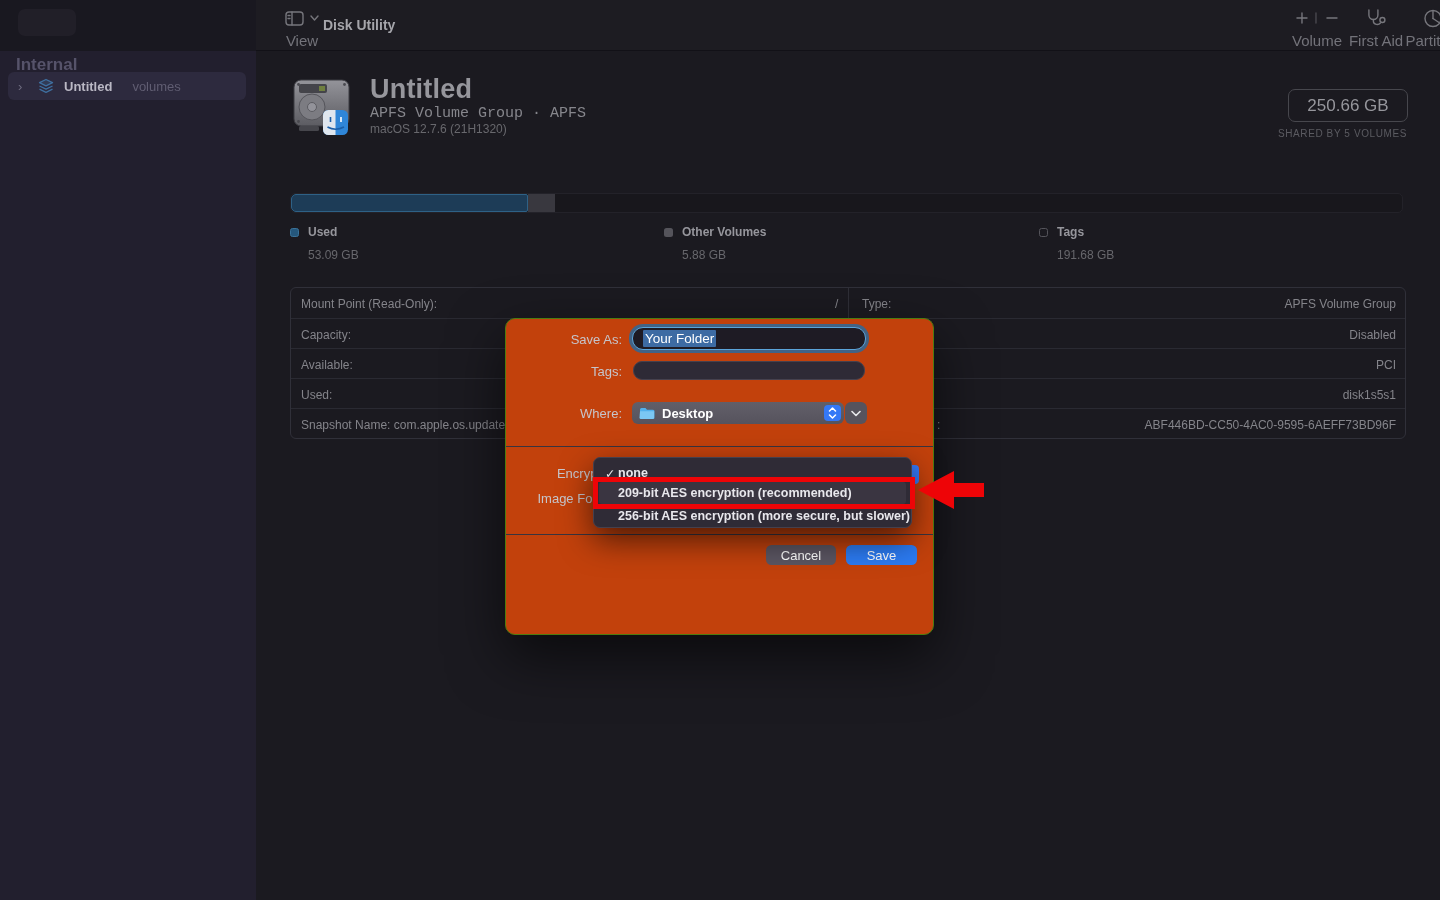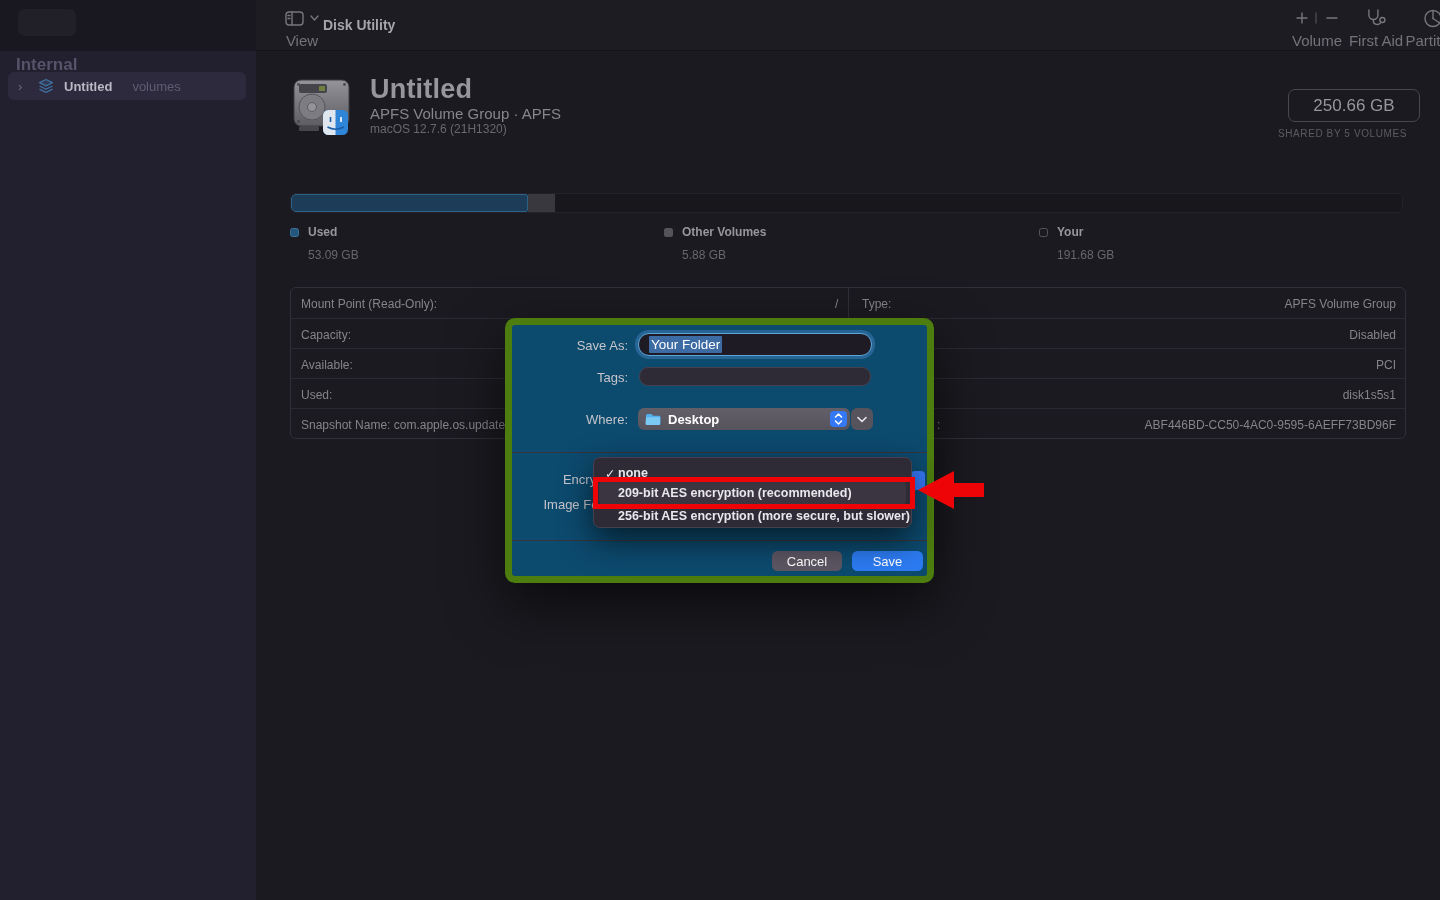"APFS Volume Group · APFS" .hd-sub { font-family: none -> Liberation Mono, monospace }
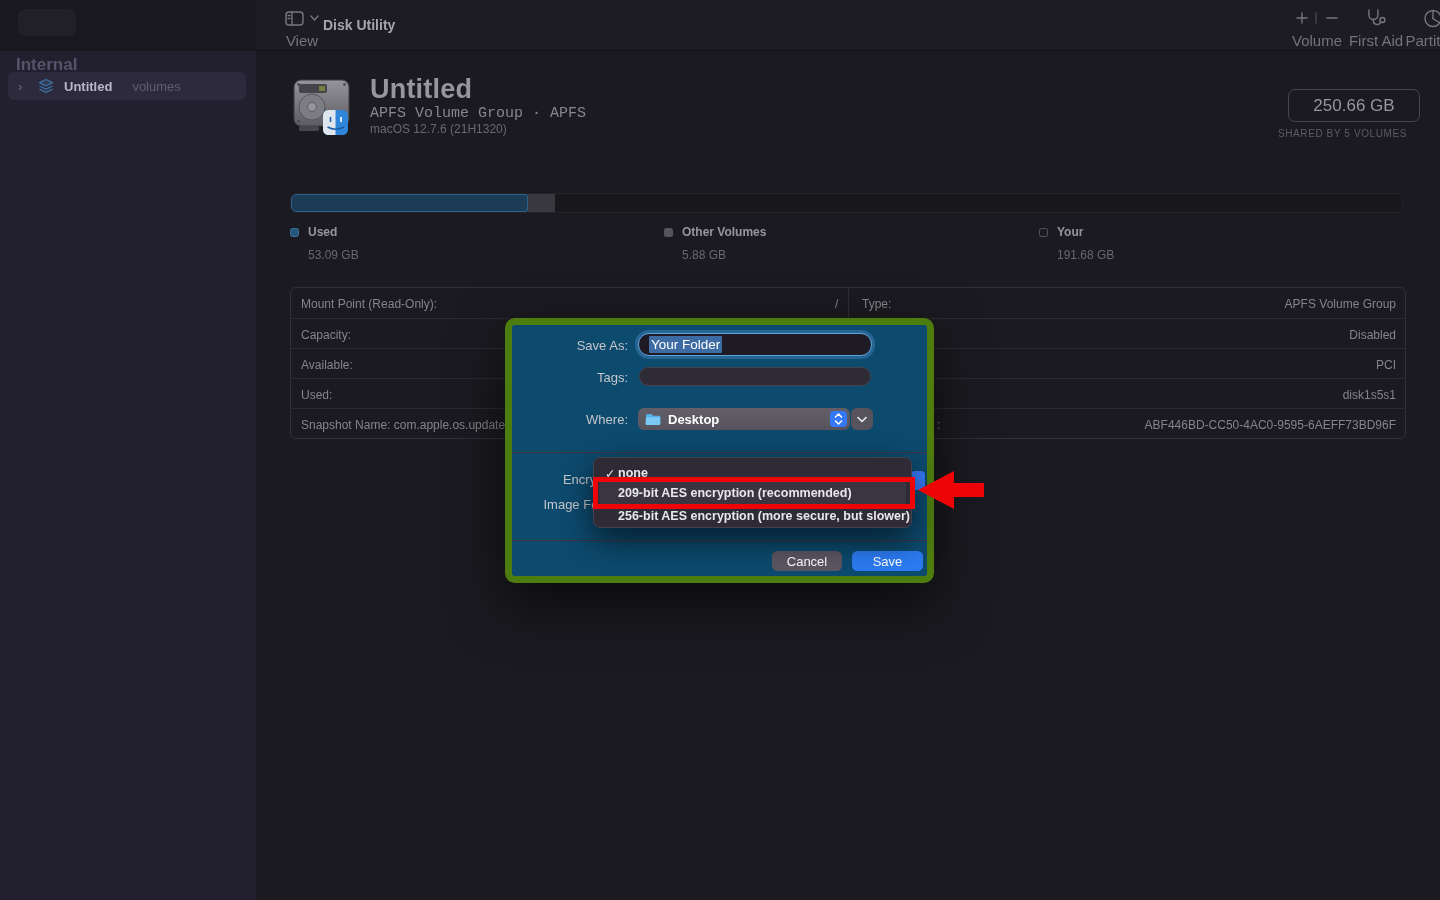"250.66 GB" .size-box { width: 132px -> 120px }
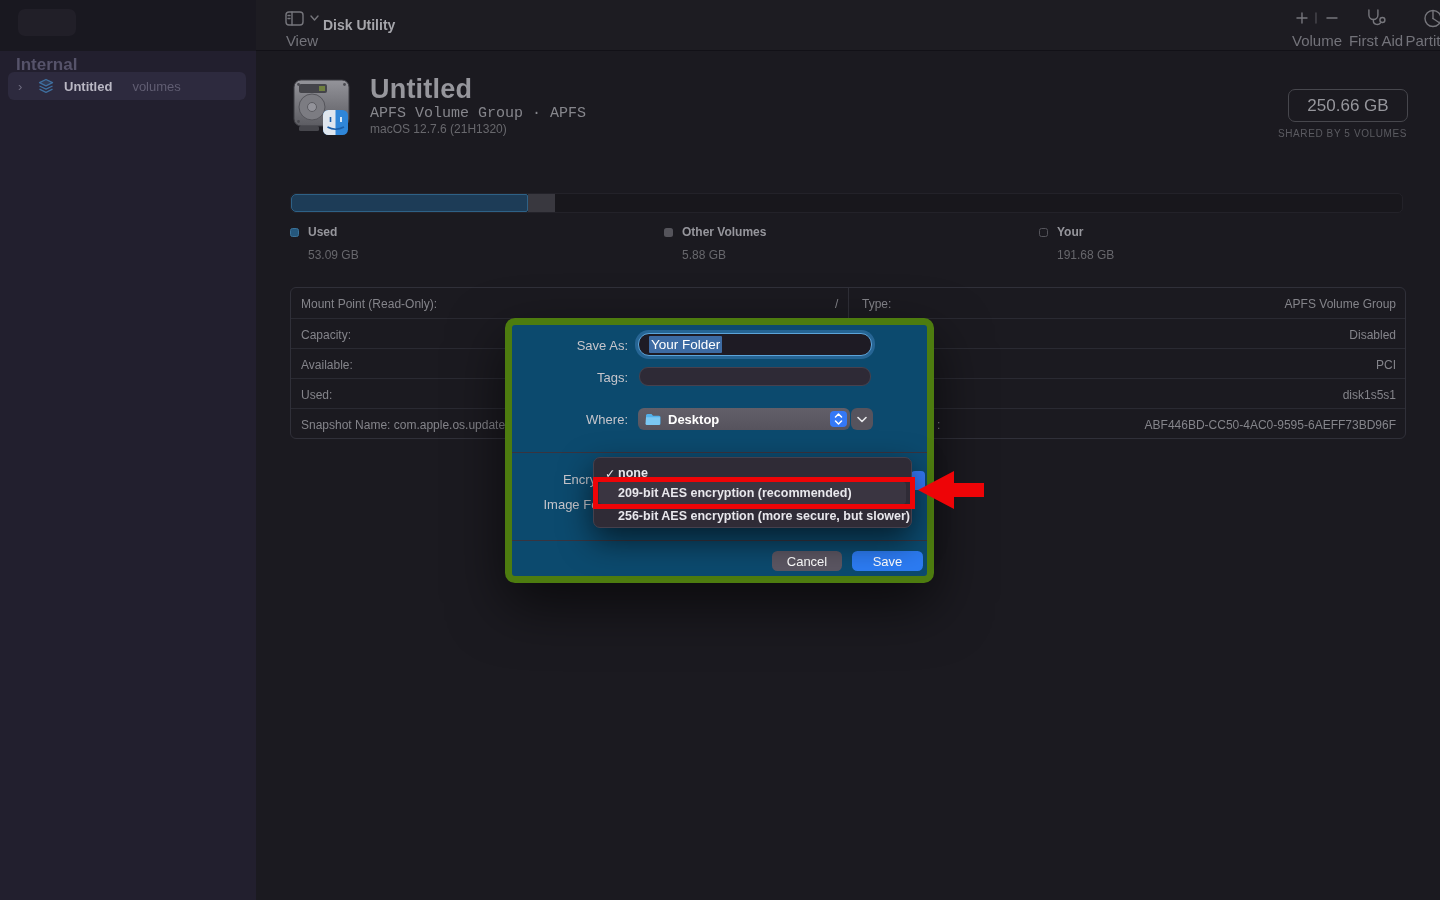"Your" span.leg-label { text: Your -> Tags }
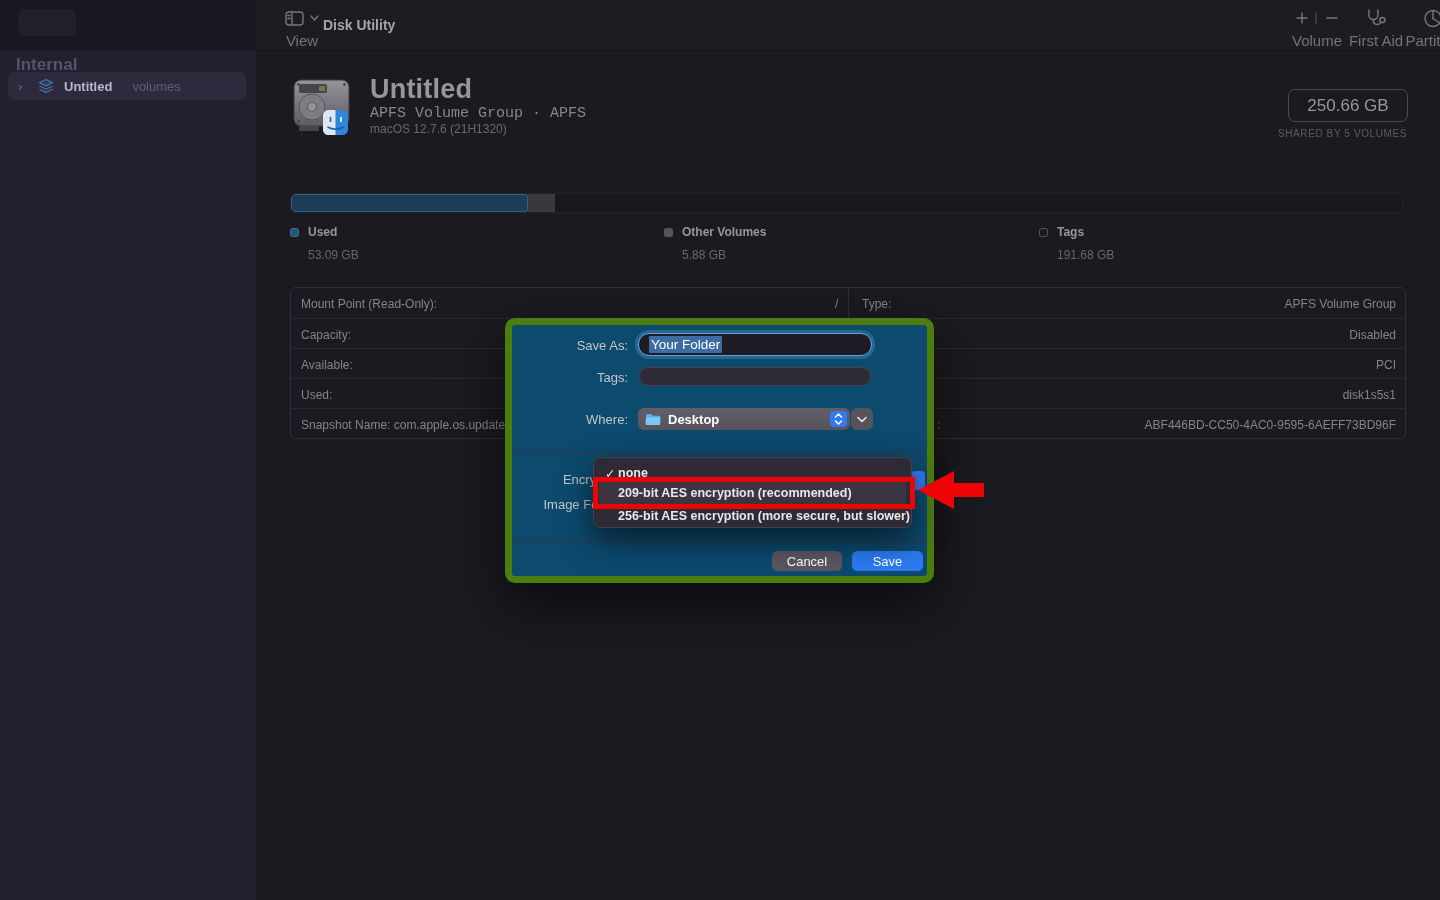"Save As:" .dialog { background: #0c4a6e -> #c2410c; border: 7px solid #4d7c0f -> 1px solid #4d7c0f; height: 265px -> 317px }
